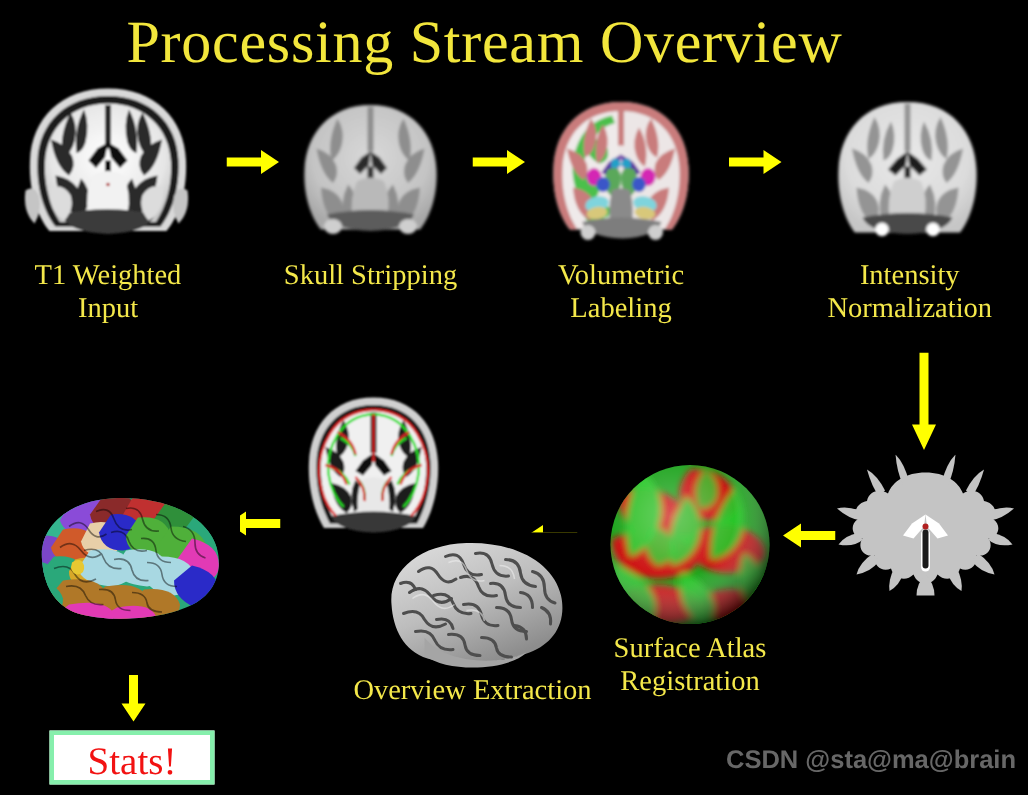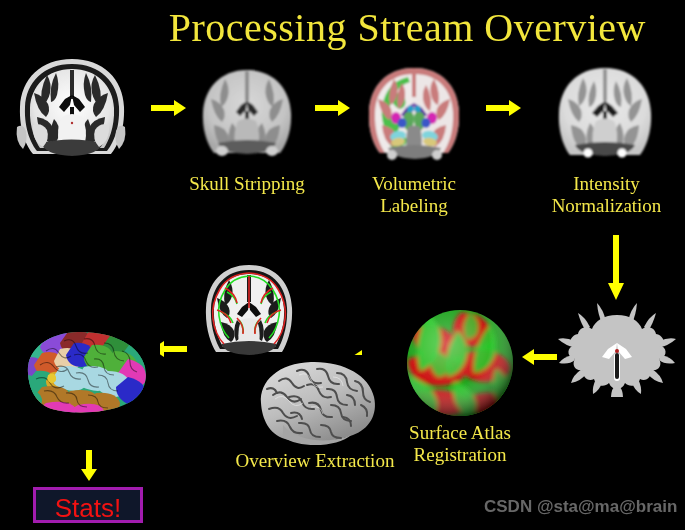"Processing Stream Overview" .title { text-align: right -> center }
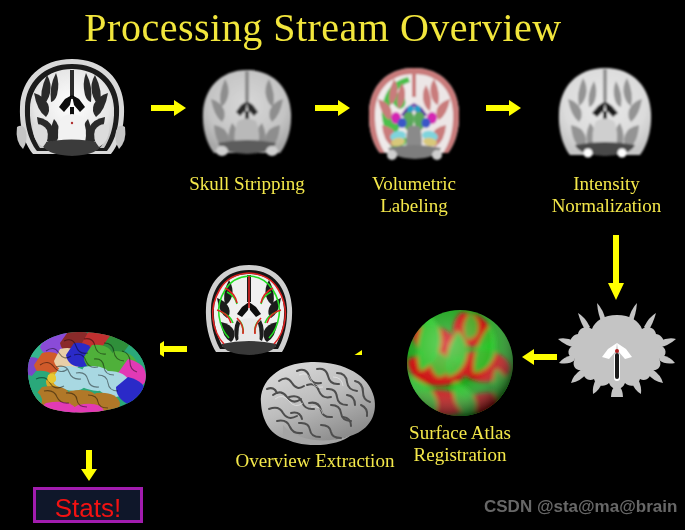"T1 Weighted" div.label { html: none -> <div>T1 Weighted Input</div> }
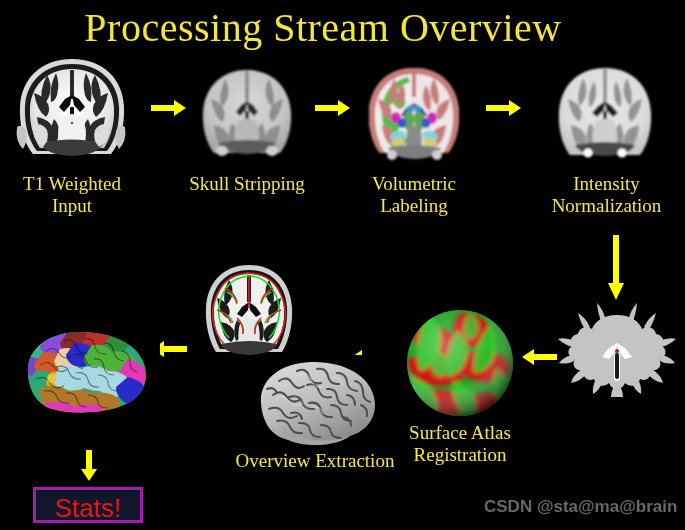"Stats!" .statsbox { background: #0f172a -> #ffffff; border: 3px solid #a21caf -> 3px solid #86efac; font-family: Liberation Sans, sans-serif -> Liberation Serif, serif }
